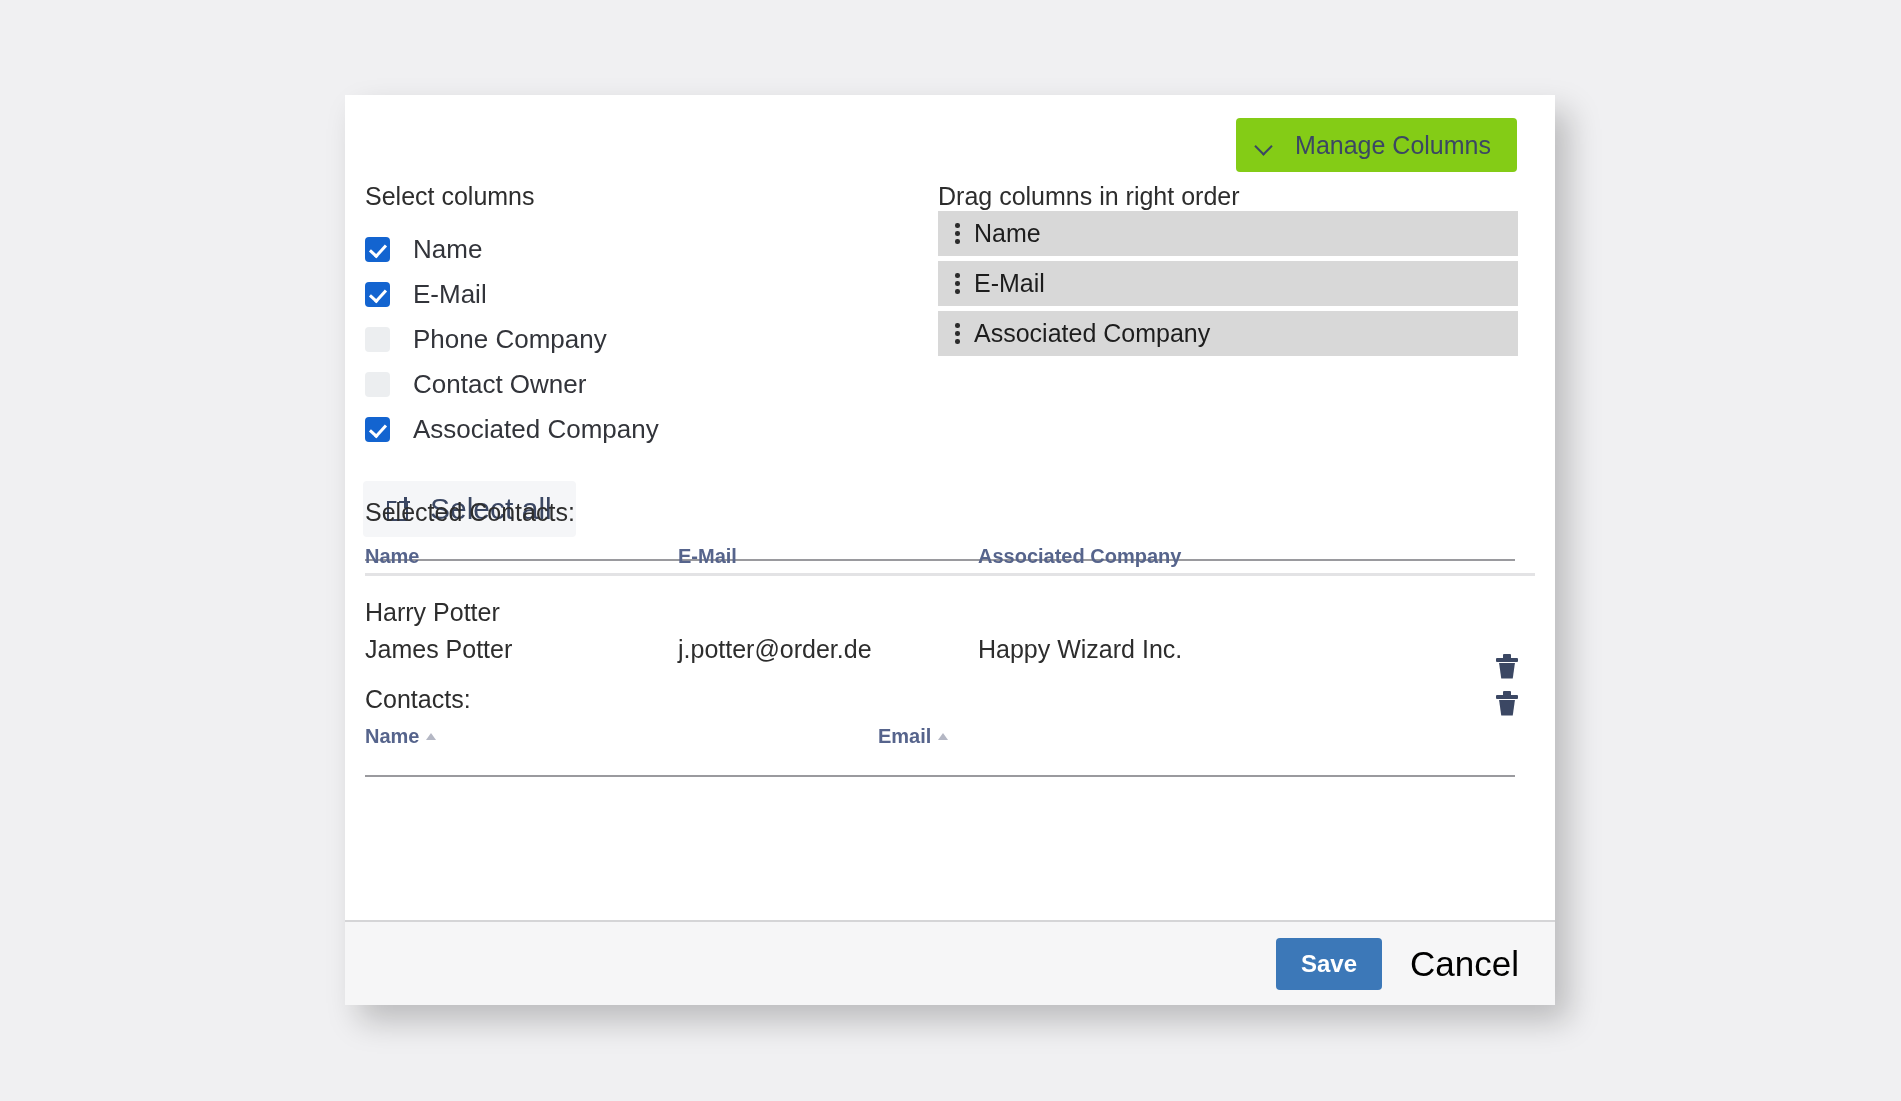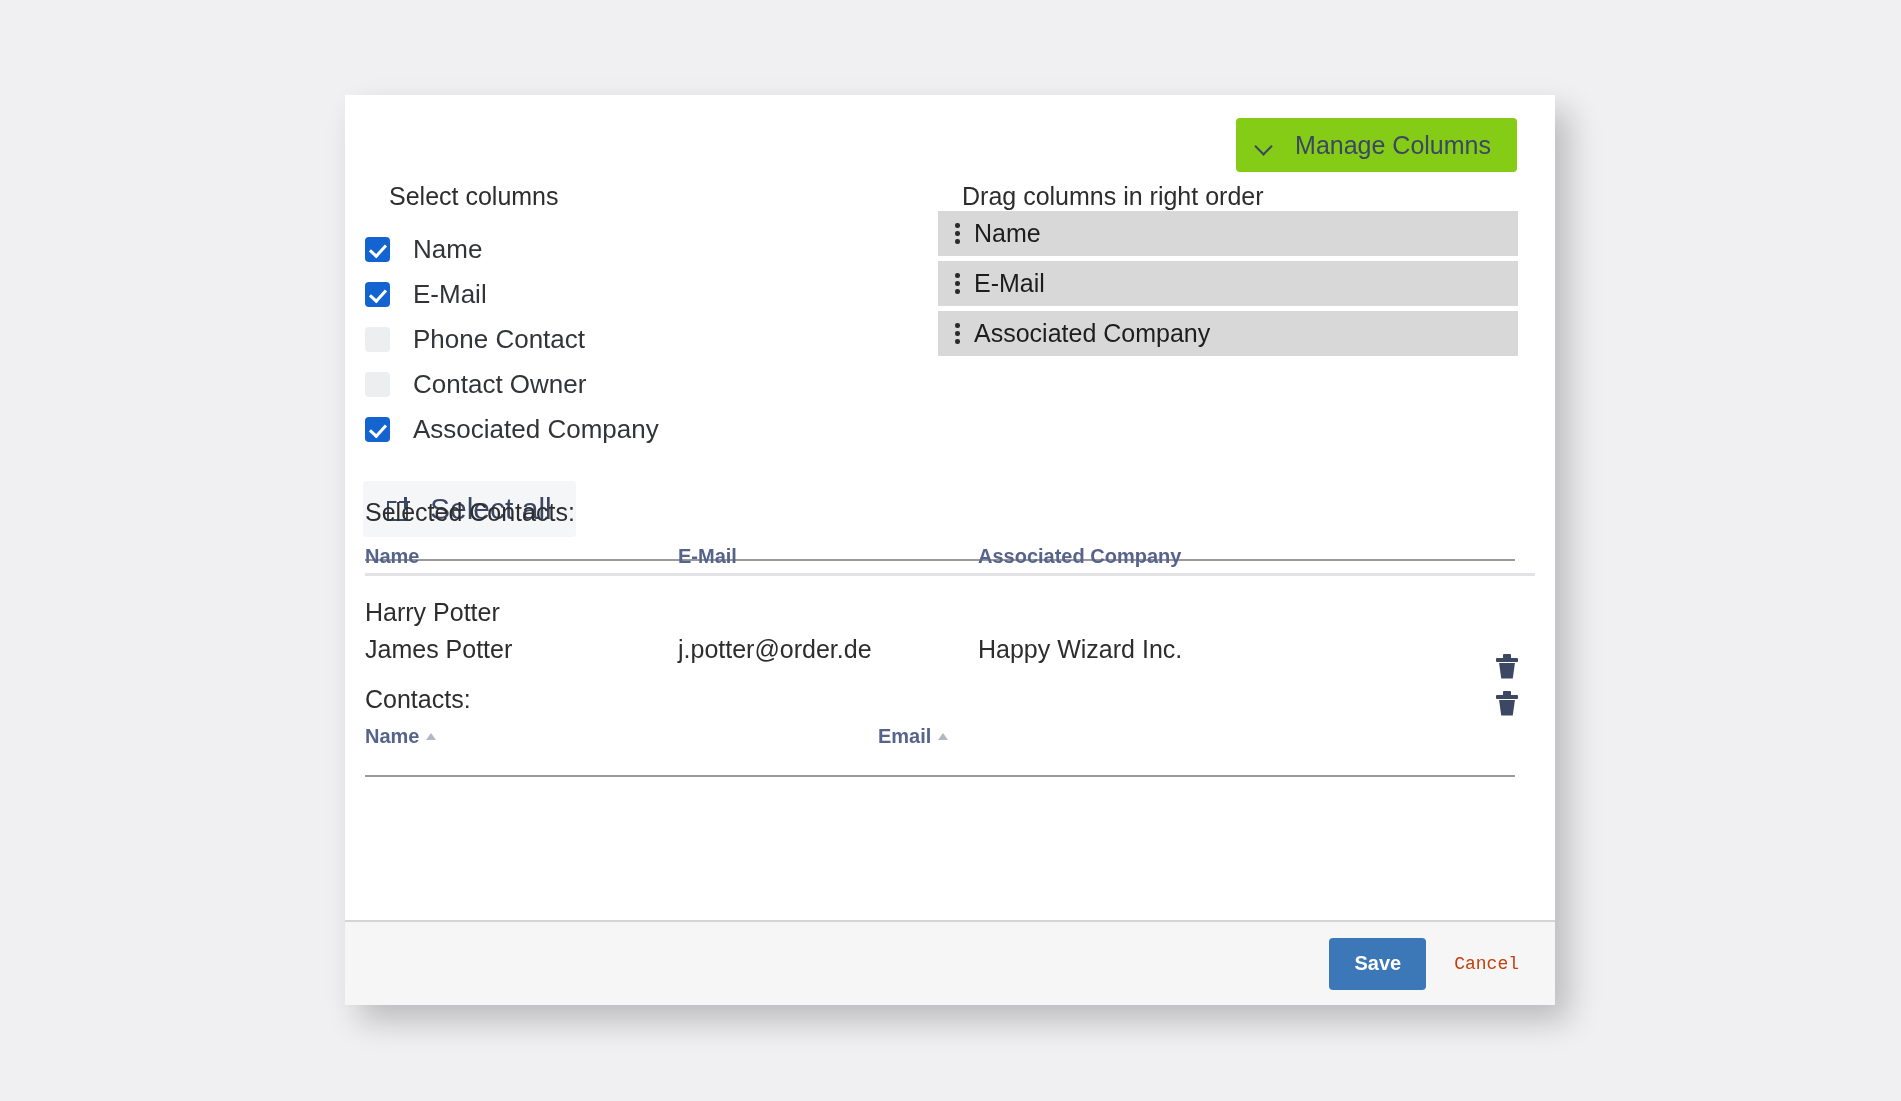"Select columns" .section-heading { margin-left: 24px -> none }
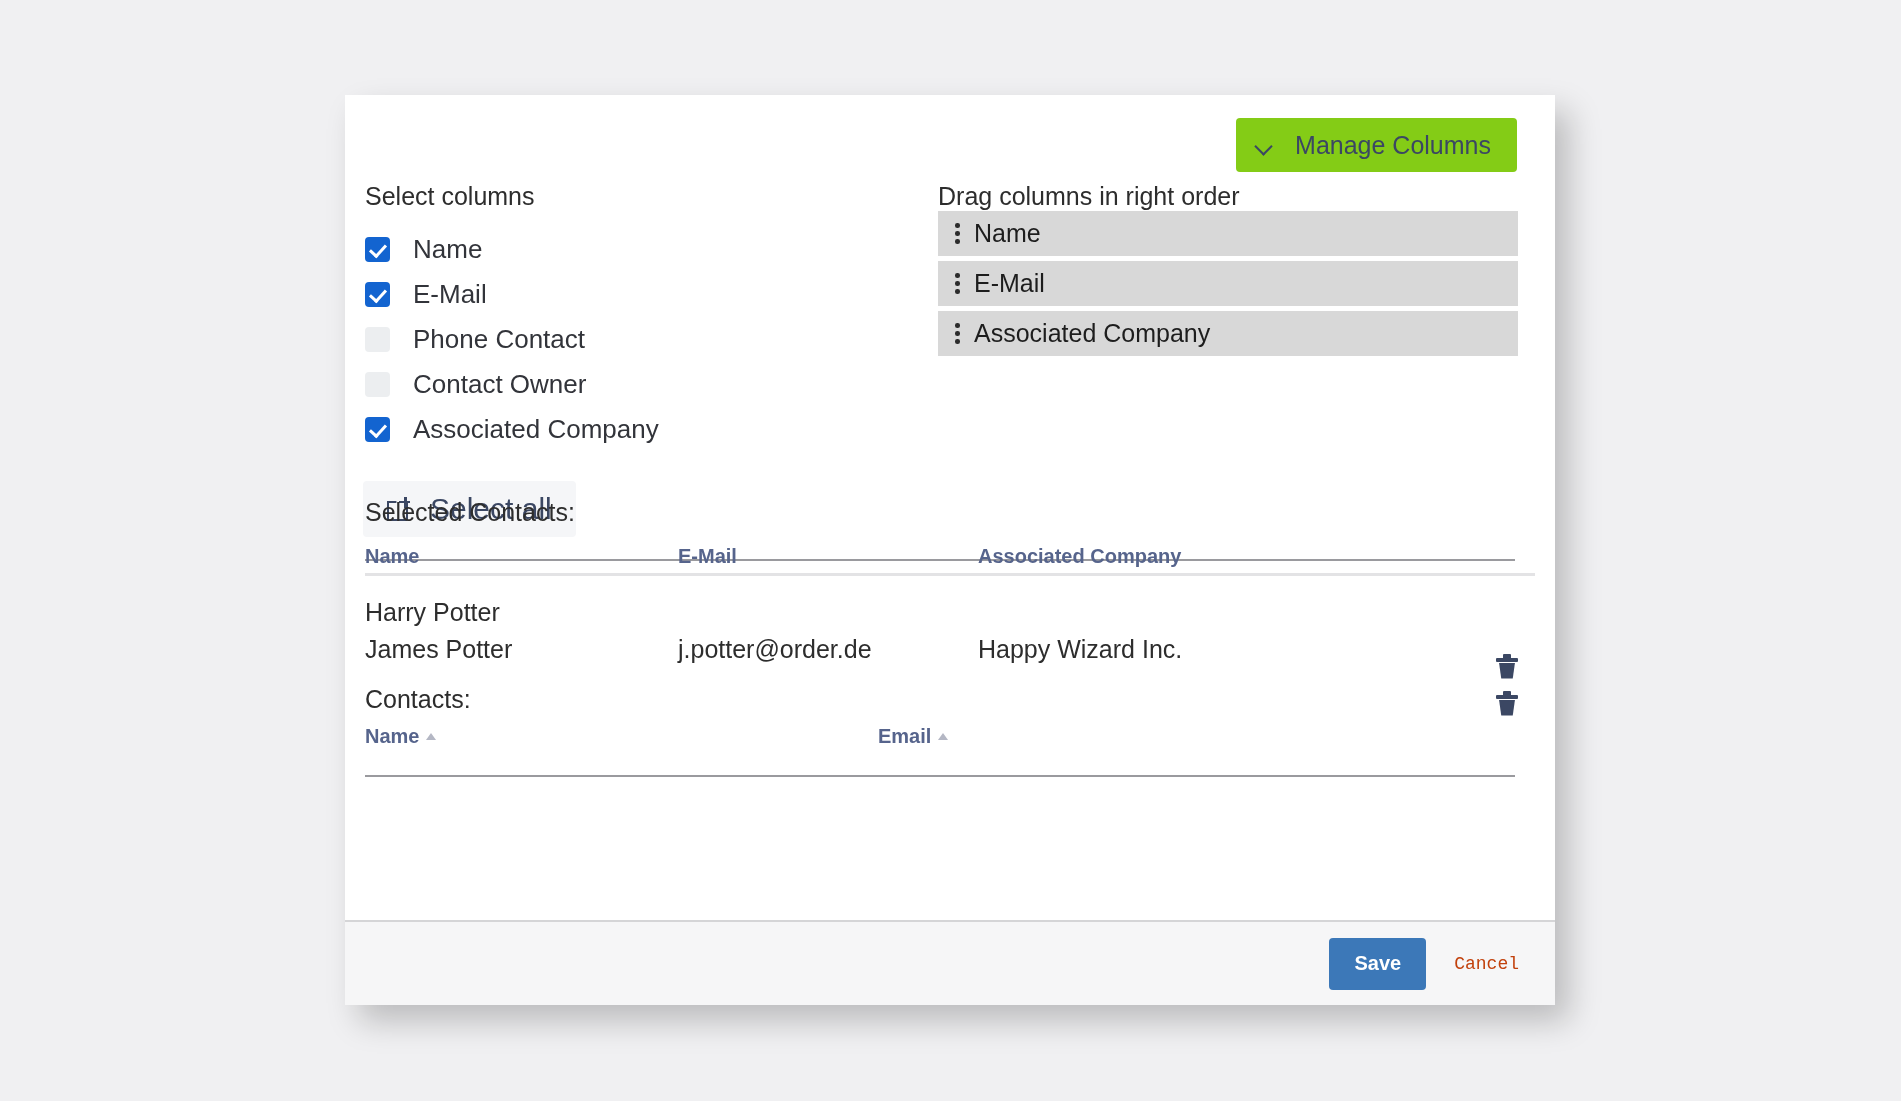"Phone Contact" span.cb-label { text: Contact -> Company }
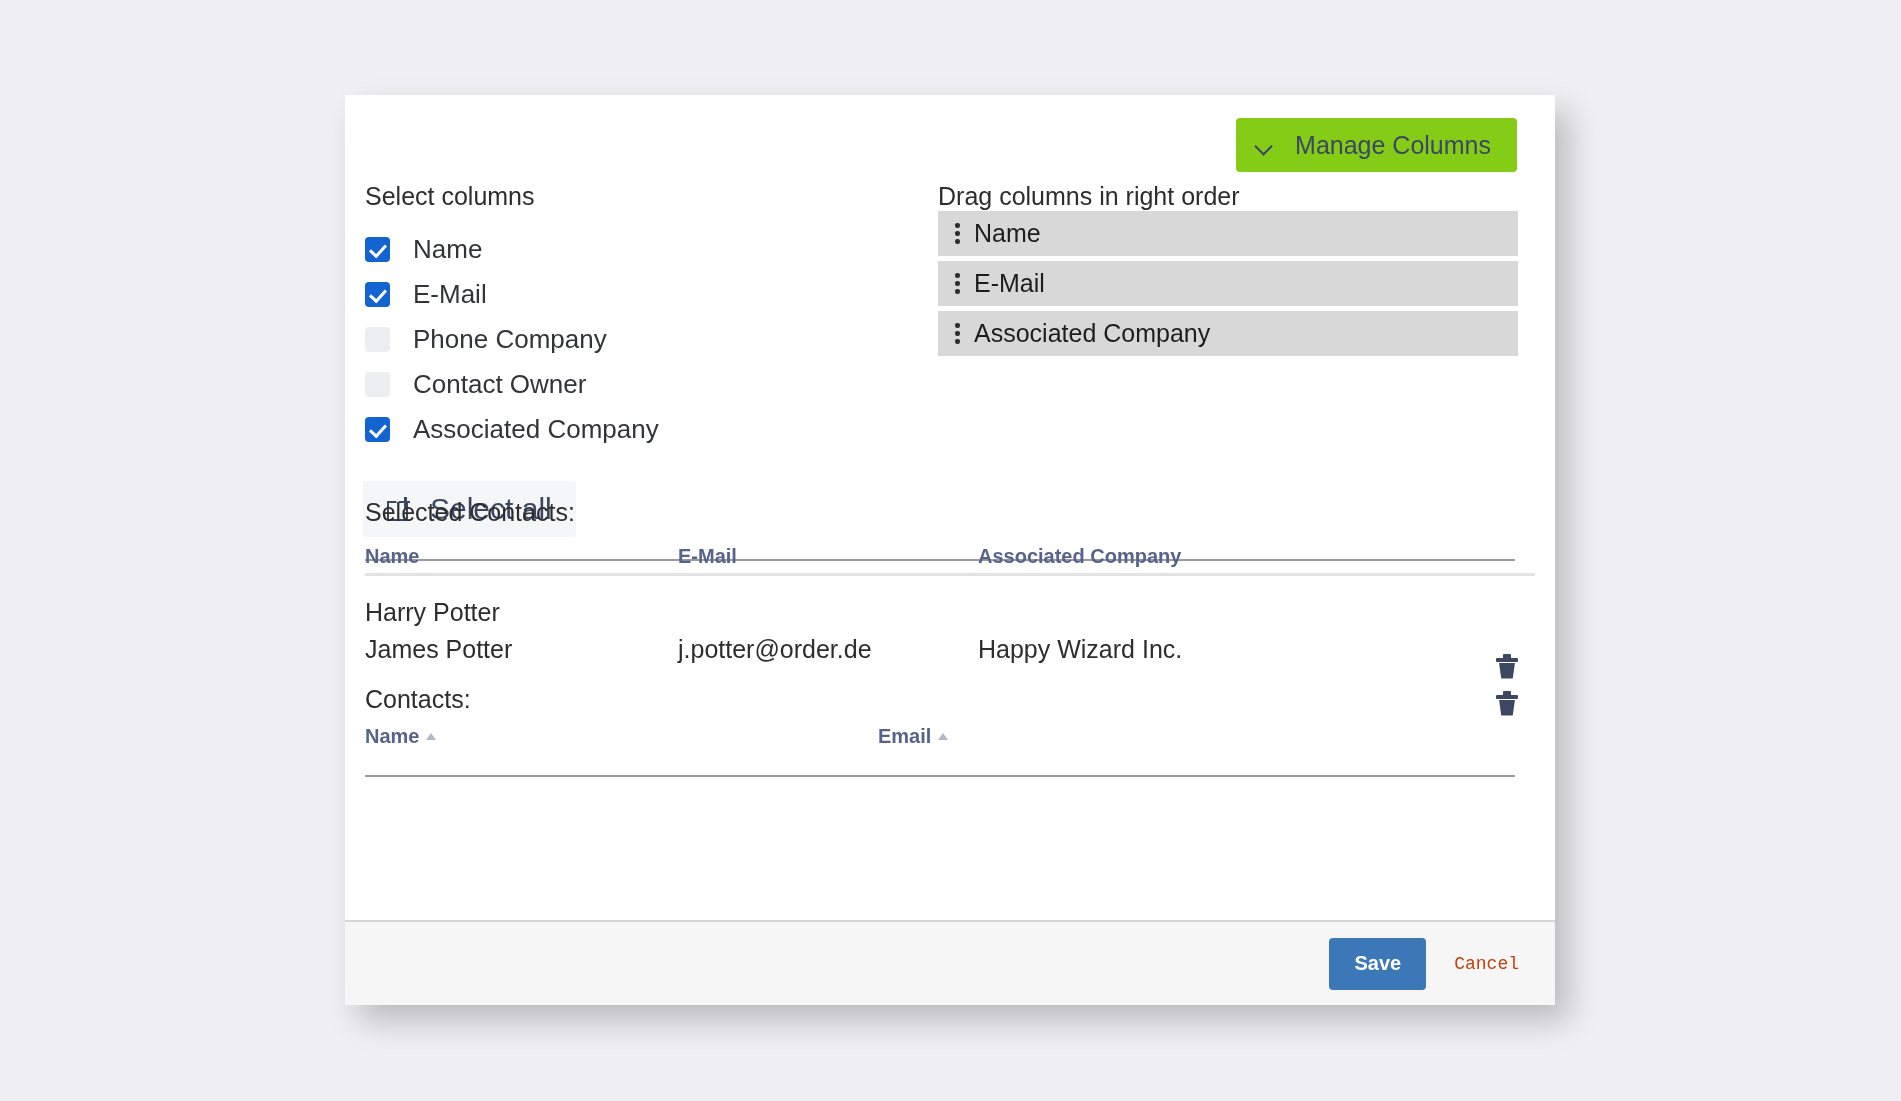"Save" #save-button { font-size: 20px -> 24px }
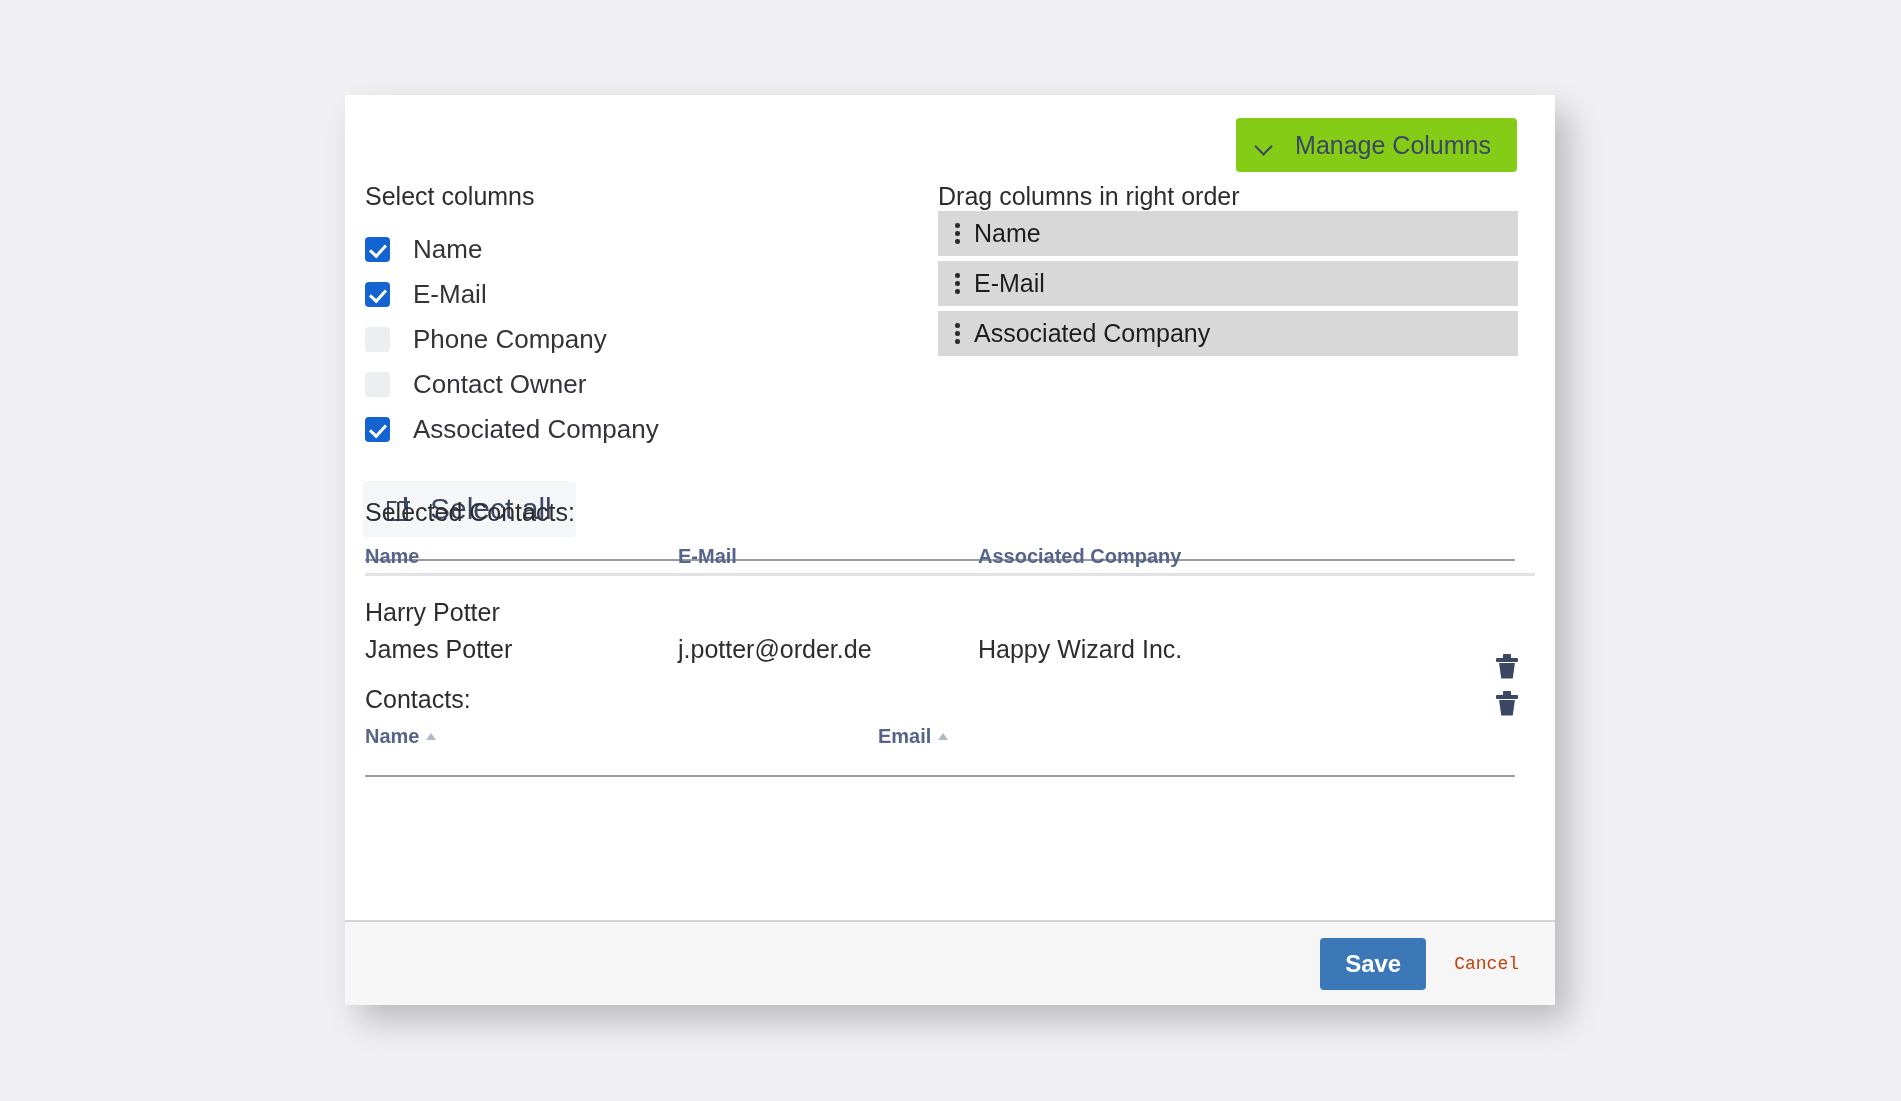"Cancel" #cancel-button { color: #c2410c -> #000000; font-family: Liberation Mono, monospace -> Liberation Sans, sans-serif; font-size: 18px -> 35px }
